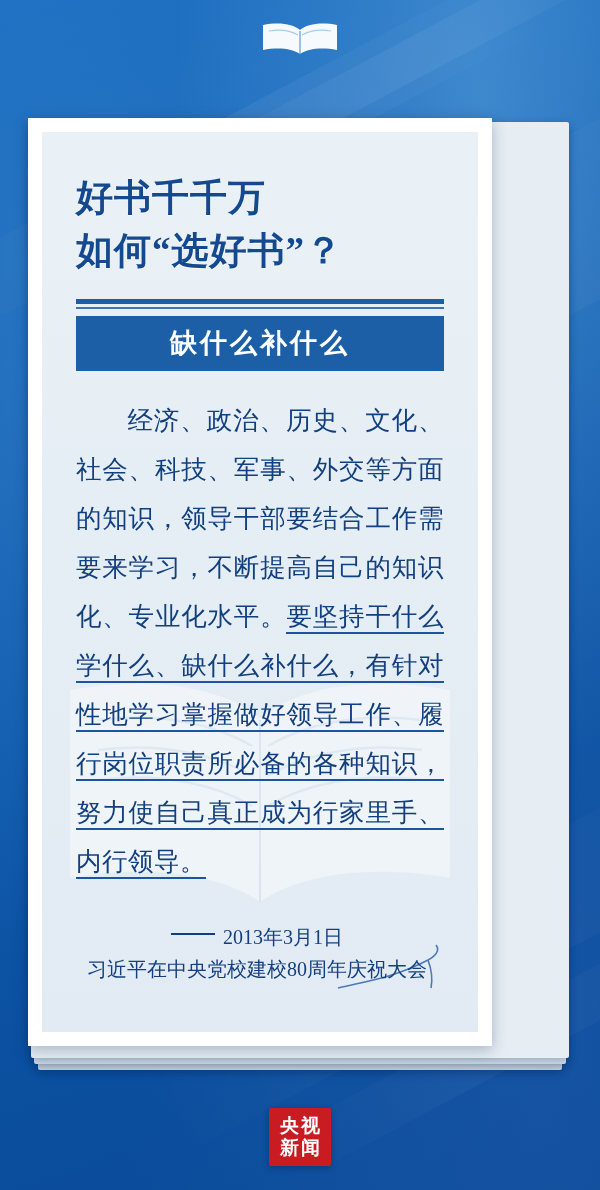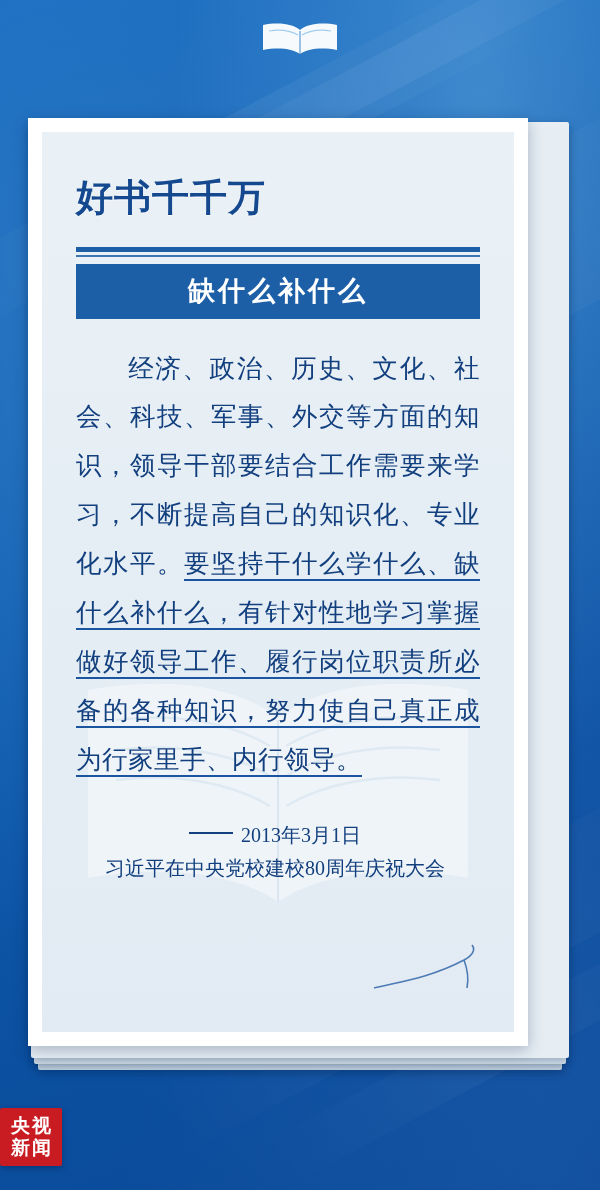"好书千千万" .card { width: 500px -> 464px }
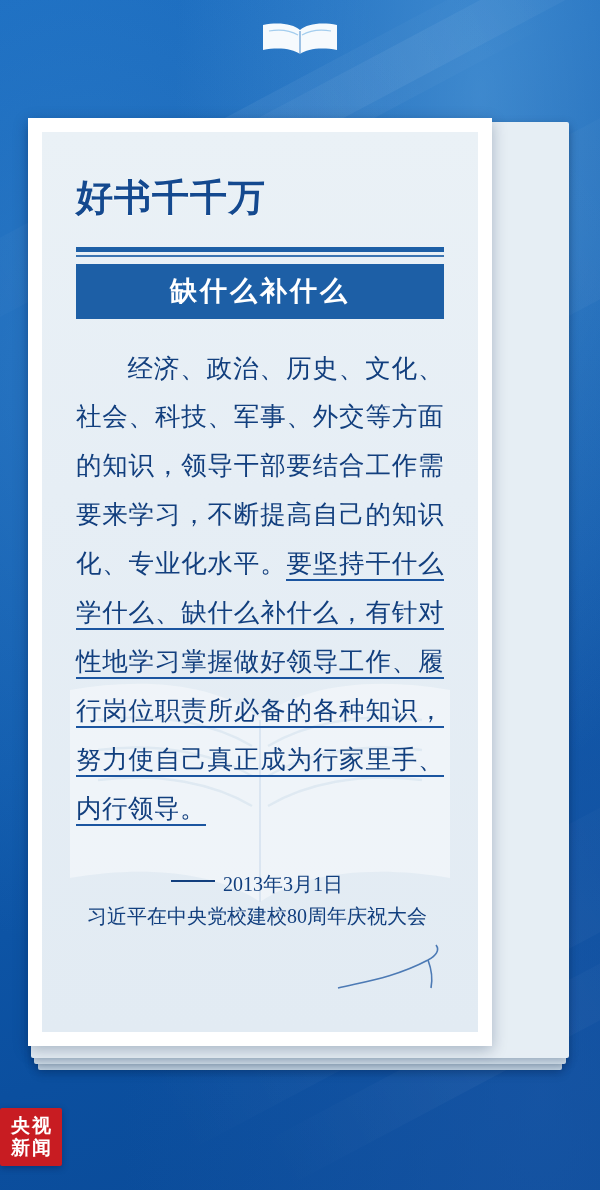"如何“选好书”？" span.l2 { html: none -> <span>如何“选好书”？</span> }
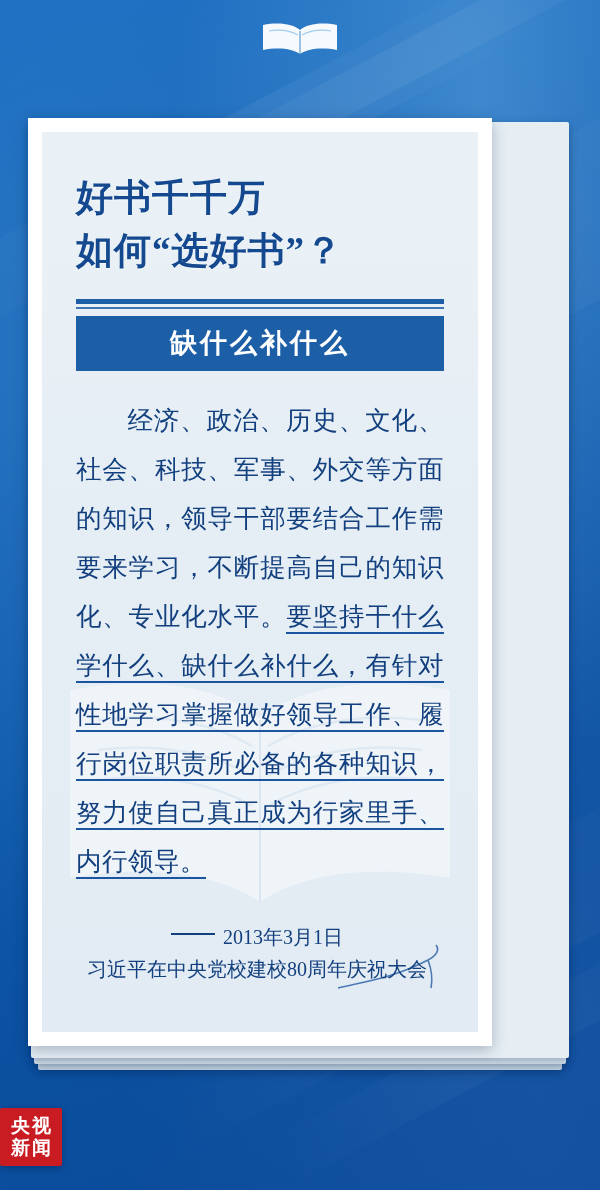"央视" .footer { text-align: left -> center }
